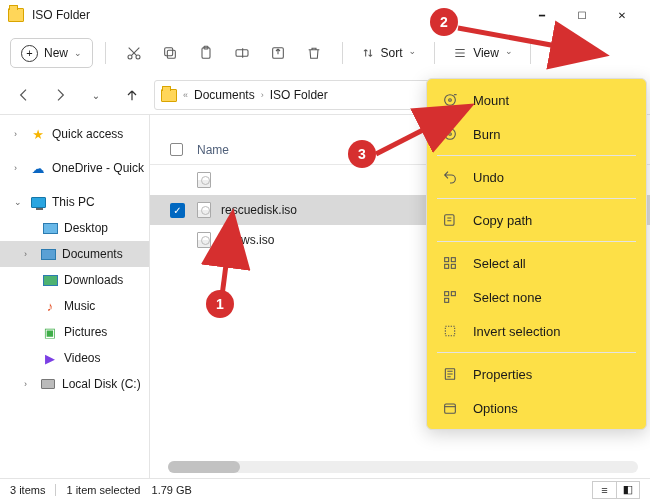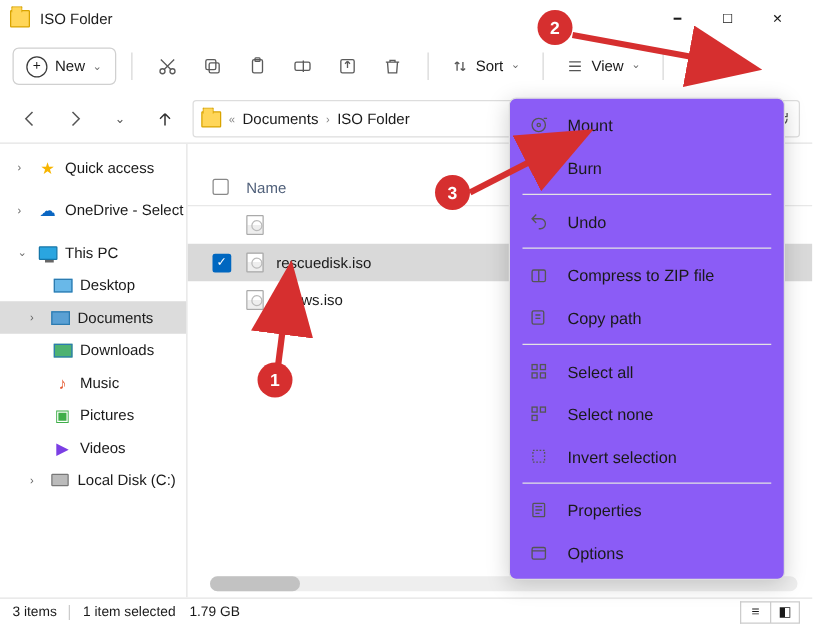"Mount" .ctxmenu { background: #8b5cf6 -> #fde047; right: 22px -> 3px }
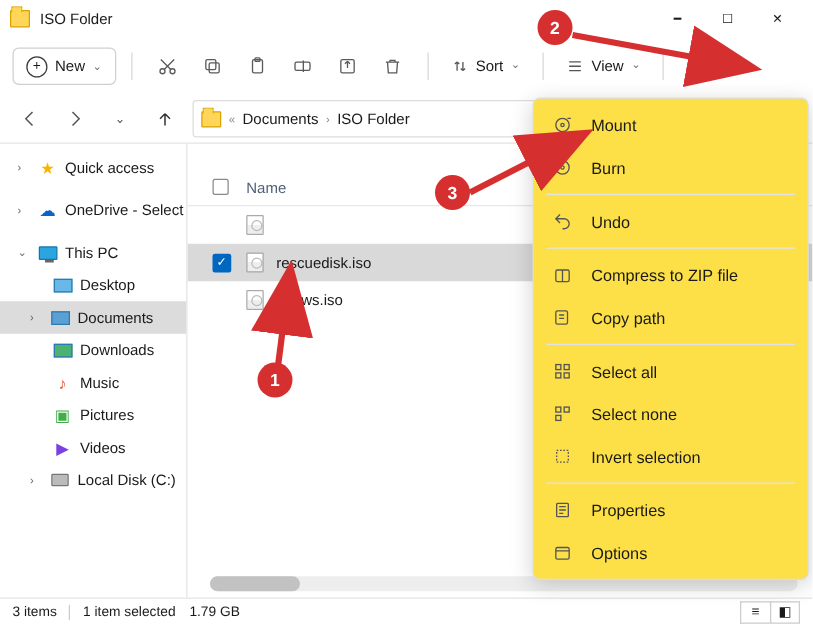"OneDrive - Select" span { text: Select -> Quick }
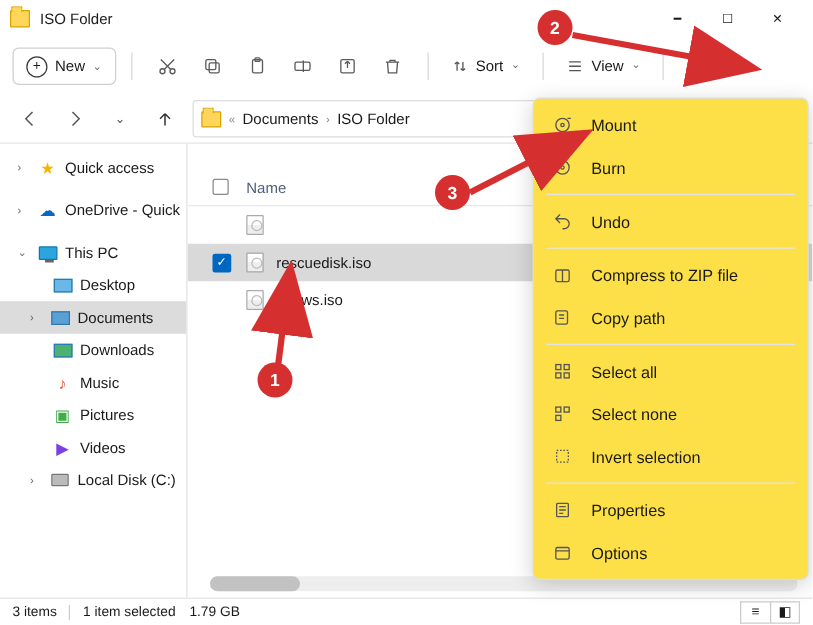"Compress to ZIP file" div.ctxitem { html: <div> <span> <svg> <rect></rect> <path></path> </svg> </span> <span>Compress to ZIP file</span> </div> -> none }
